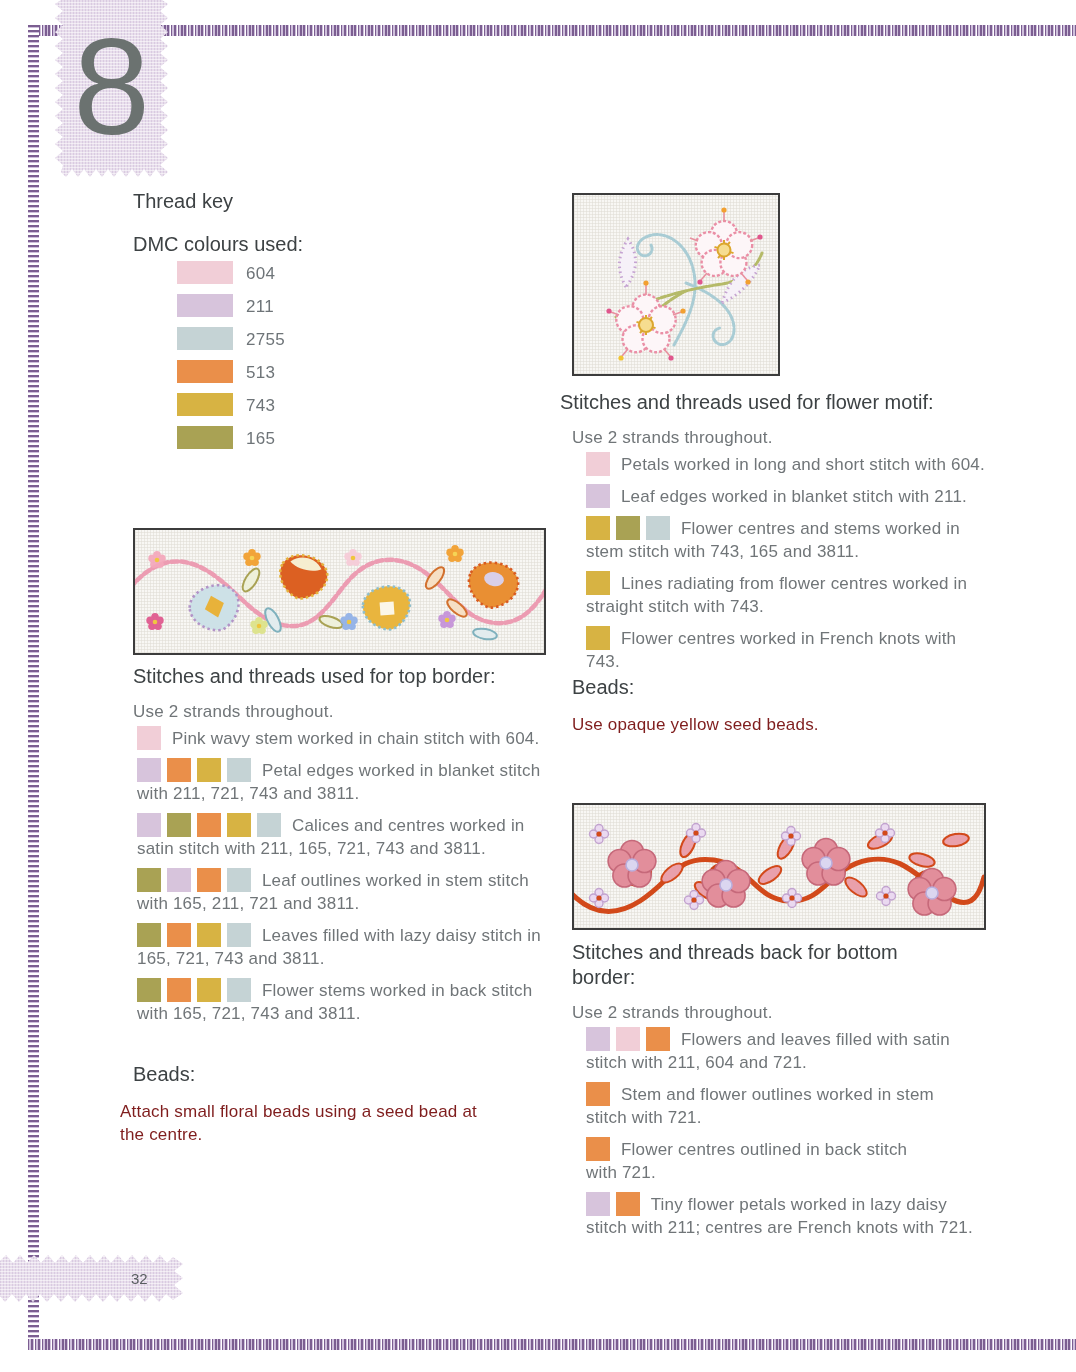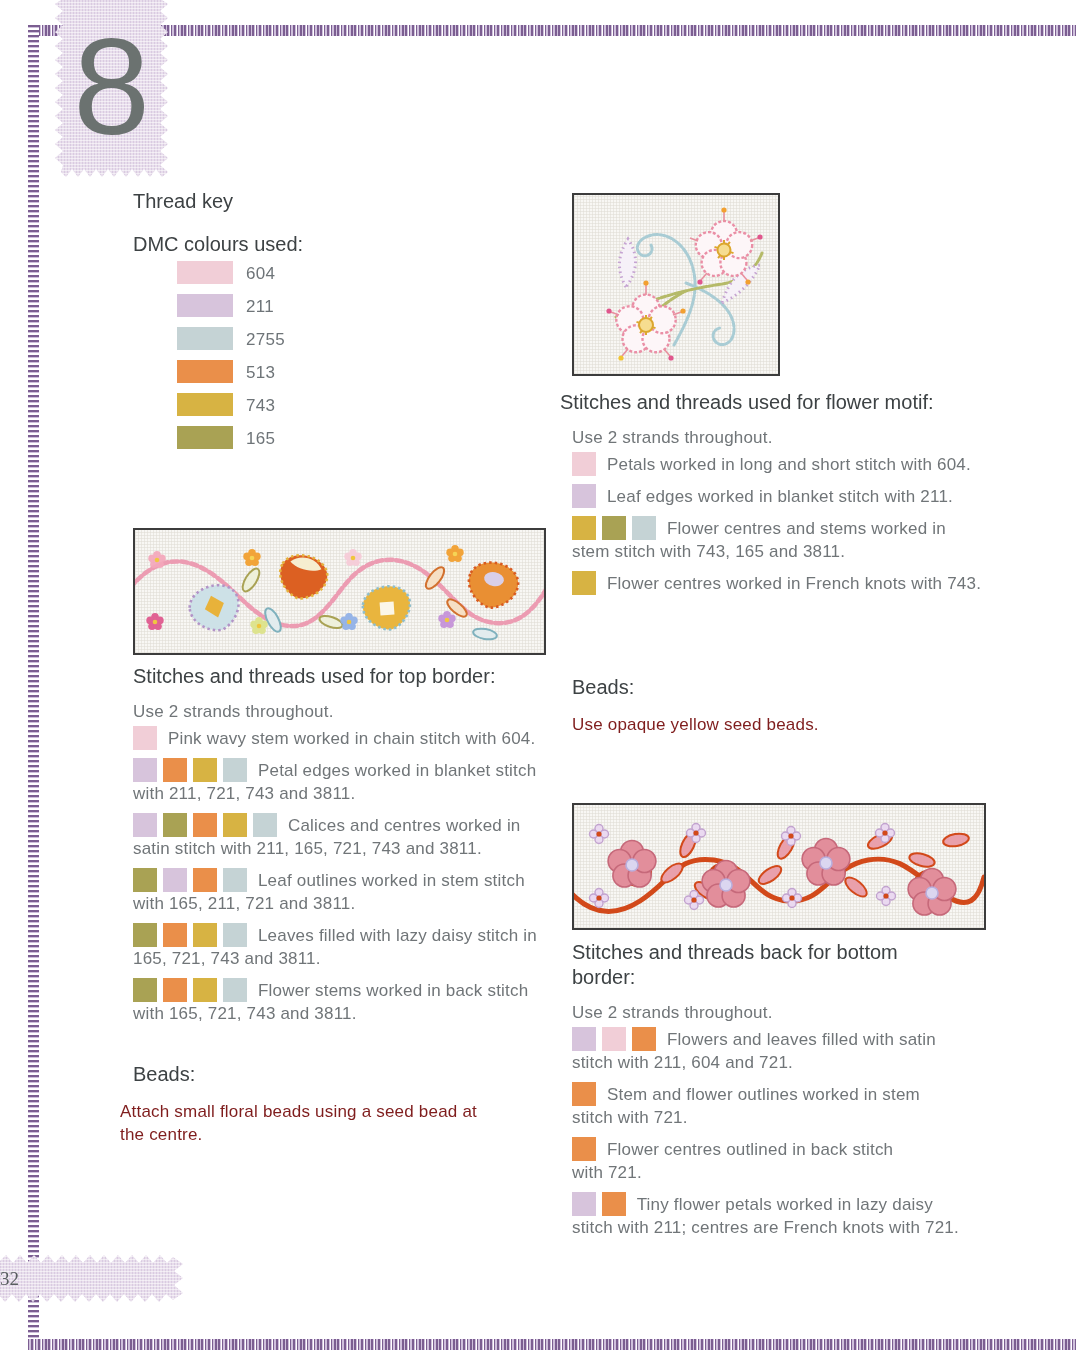"Petals worked in long and" .item { margin: 0 0 8px 0 -> 0 0 8px 14px }
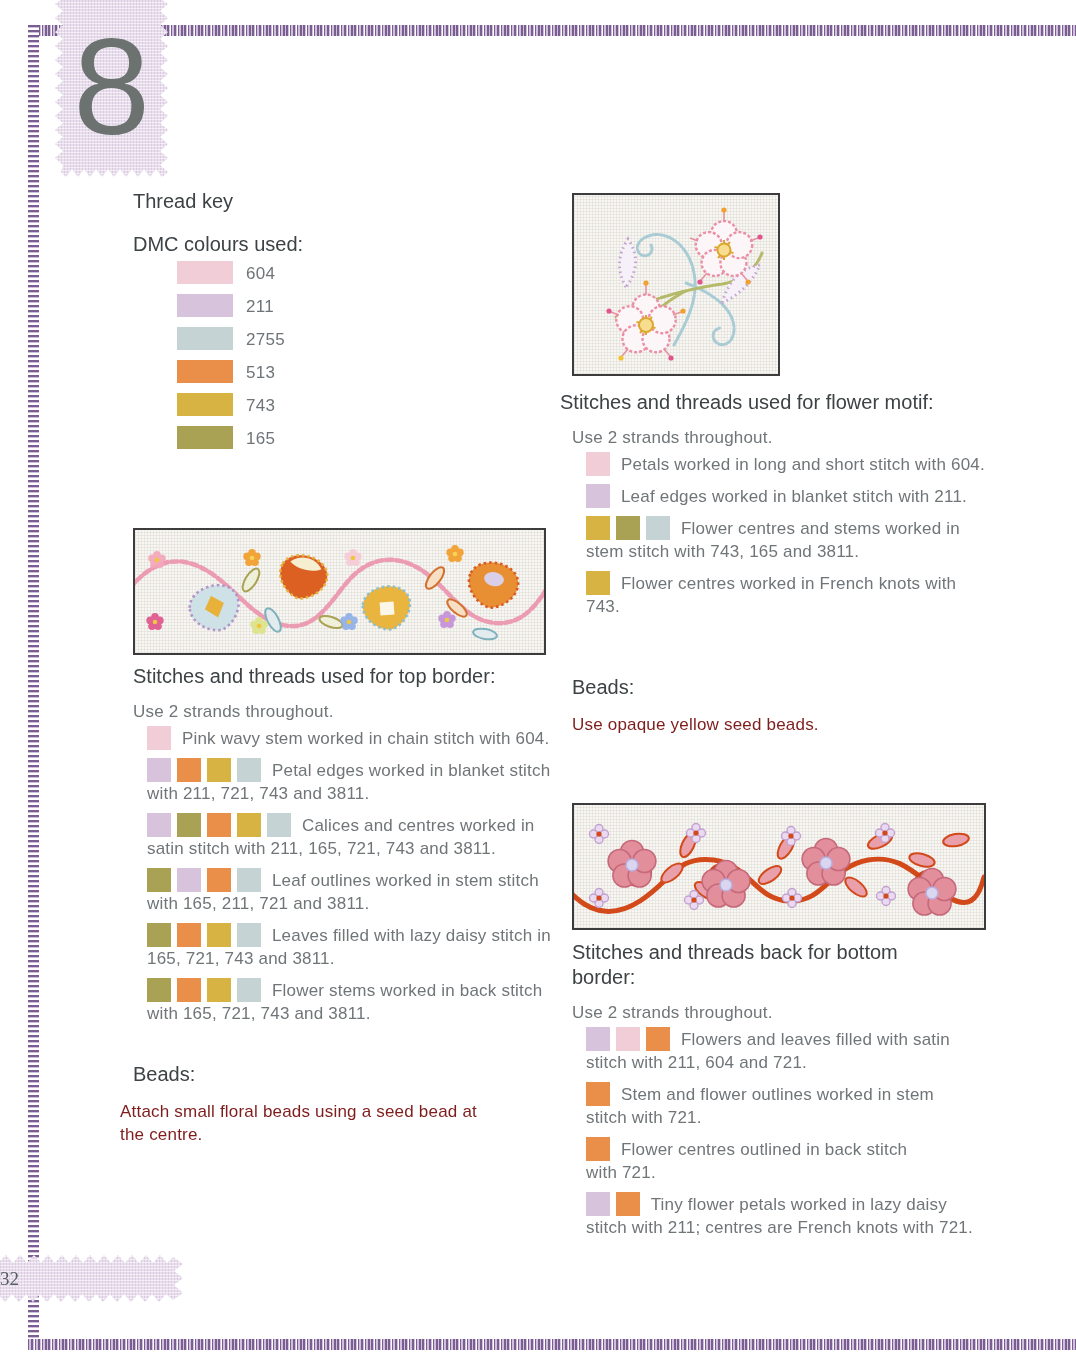"Lines radiating from flower centres" p.item { html: none -> <p> <span></span> <span>Lines radiating from flower centres worked in straight stitch with 743.</span> </p> }
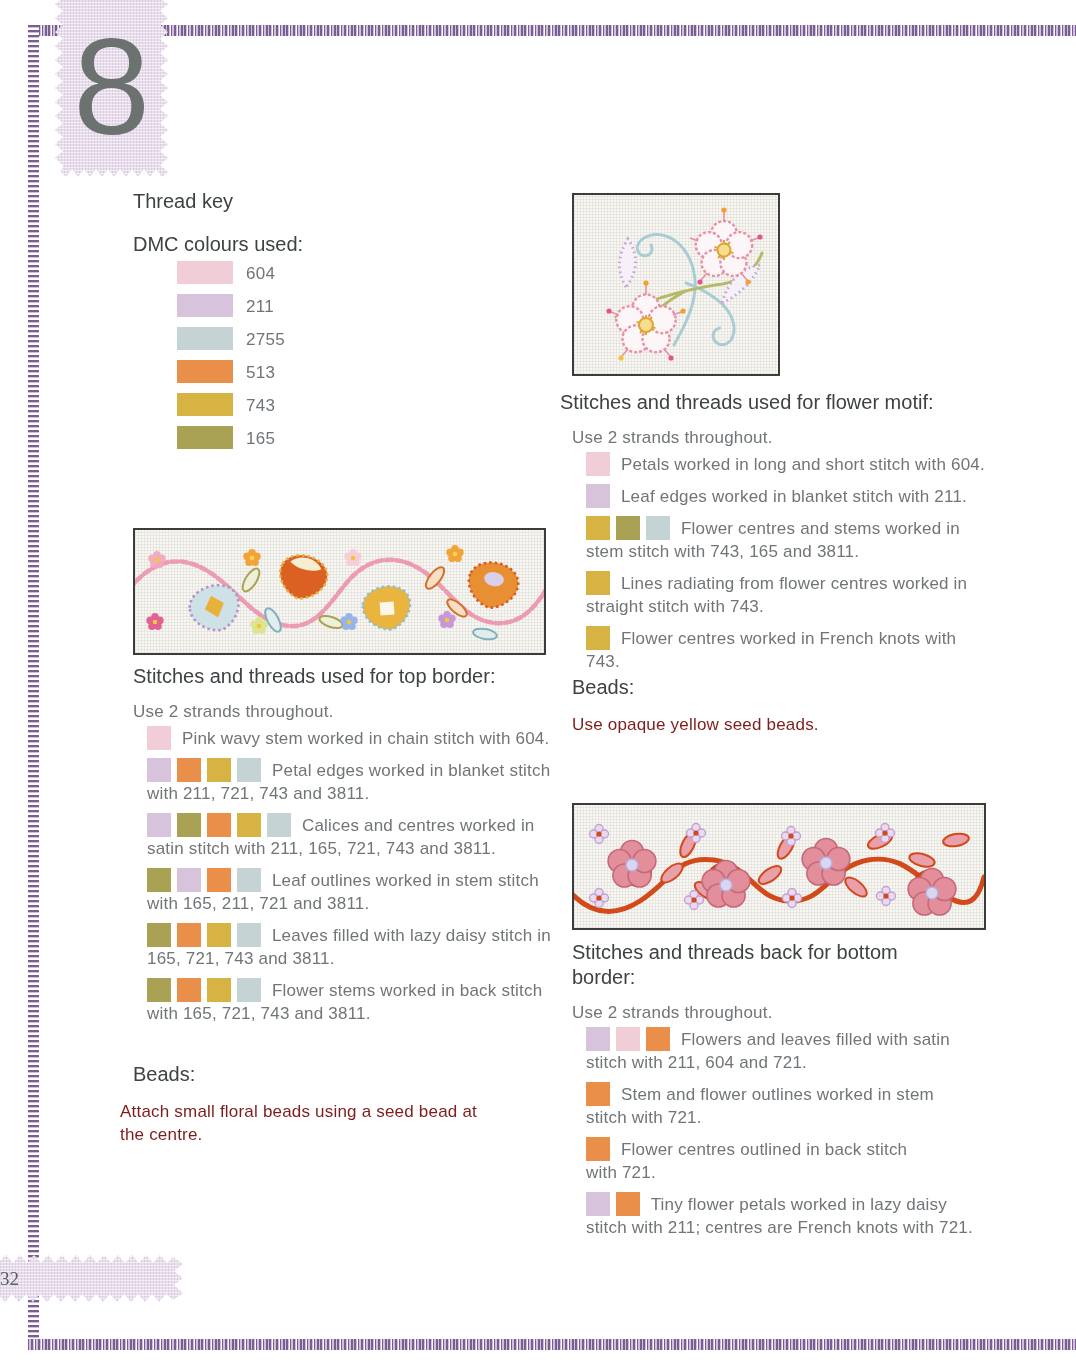"Pink wavy stem worked in" div.items { left: 133px -> 123px }
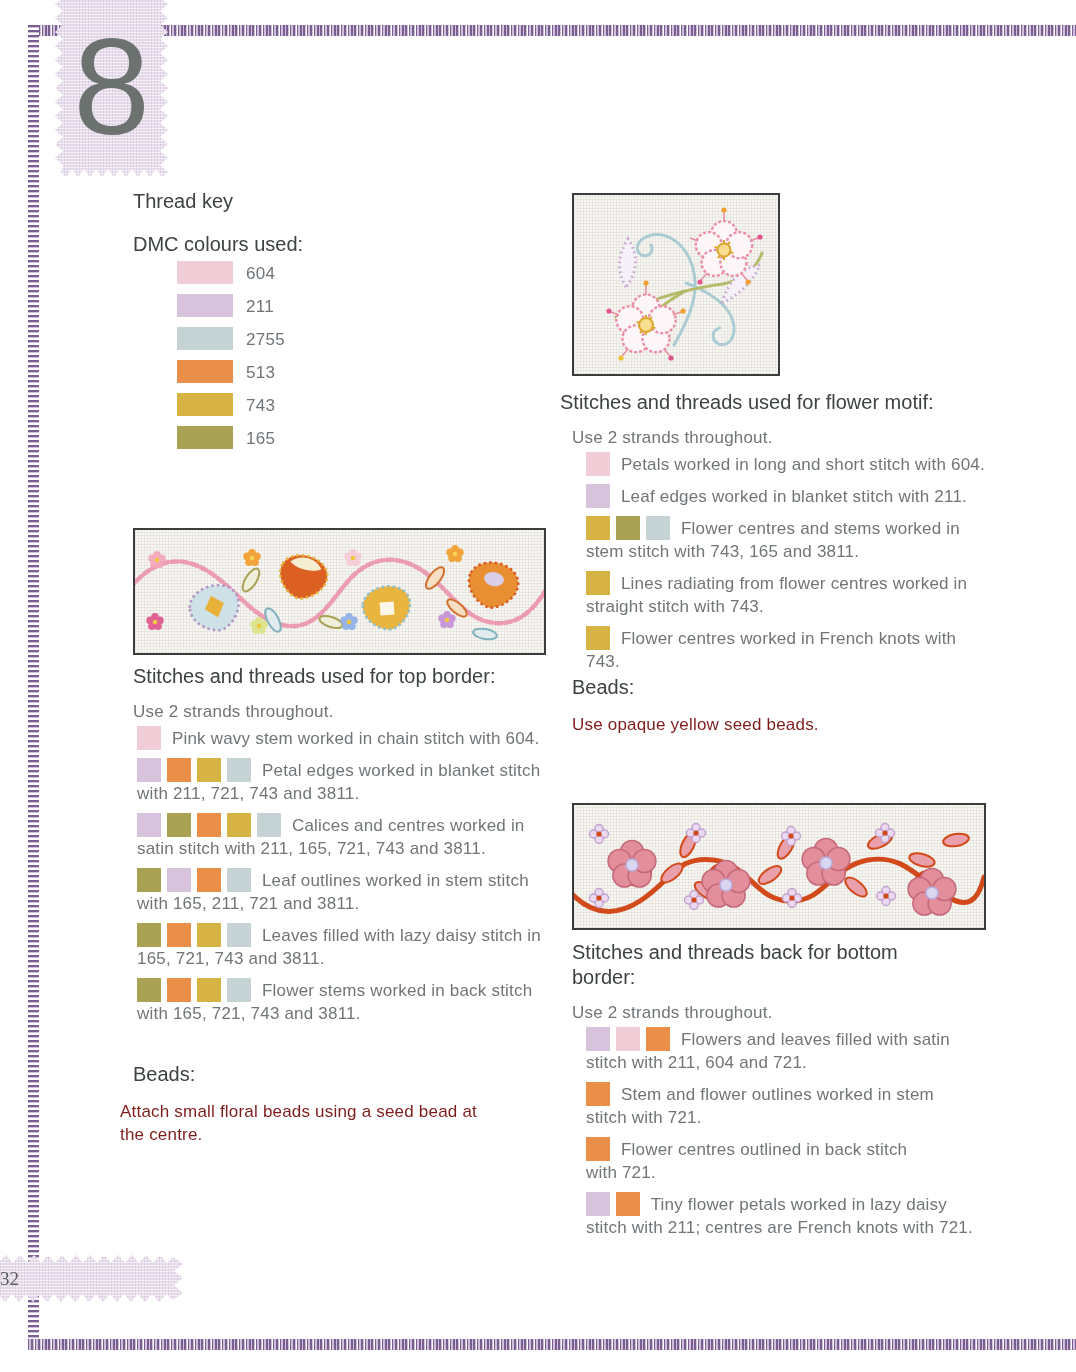"32" .pagenum { font-family: Liberation Serif, serif -> none; font-size: 19px -> 15px; margin-left: none -> 131px }
